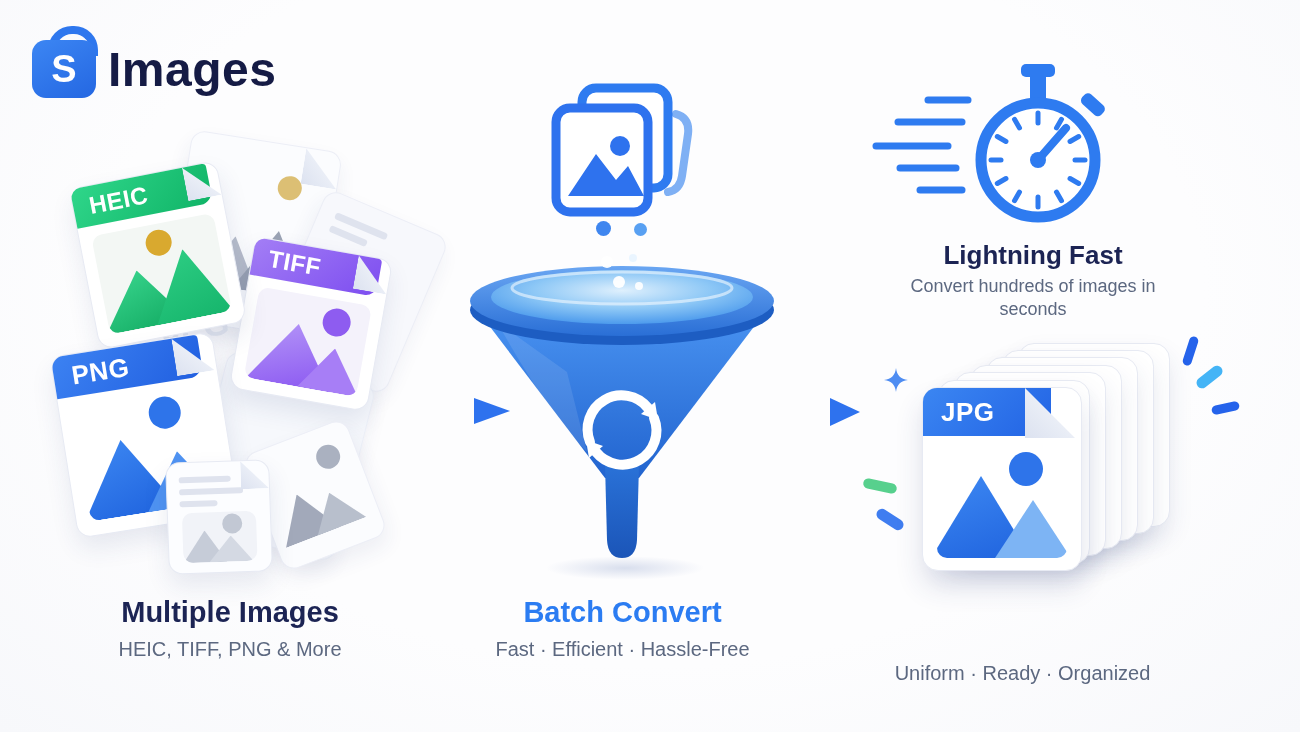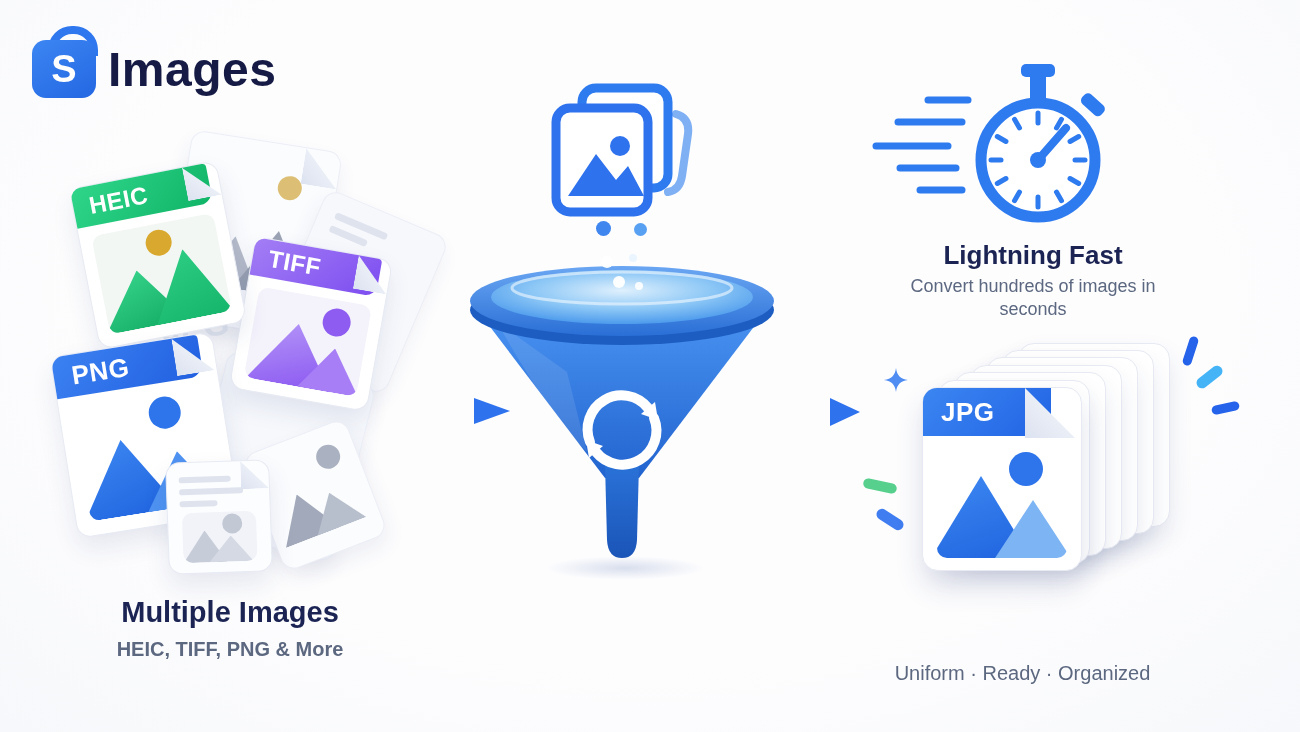"Batch Convert" div.title { html: none -> <div>Batch Convert</div> }
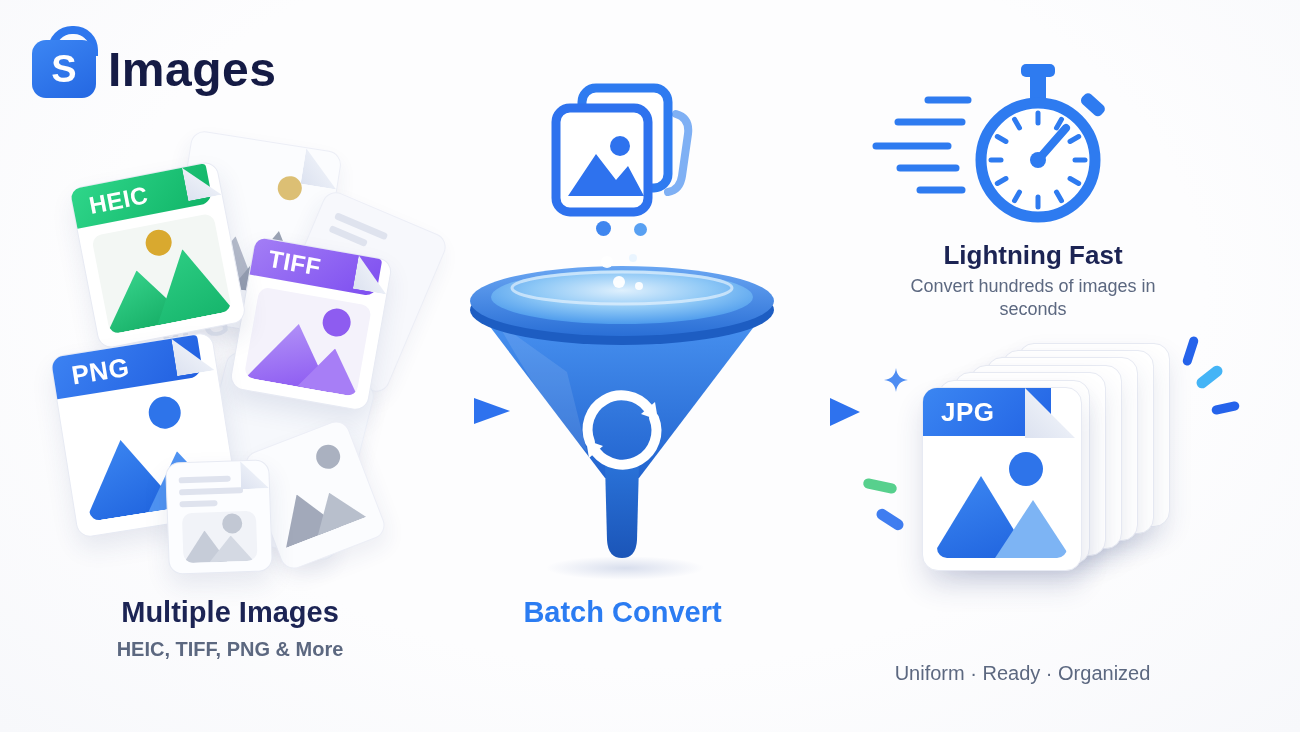"HEIC, TIFF, PNG & More" div.subtitle { font-weight: bold -> none }
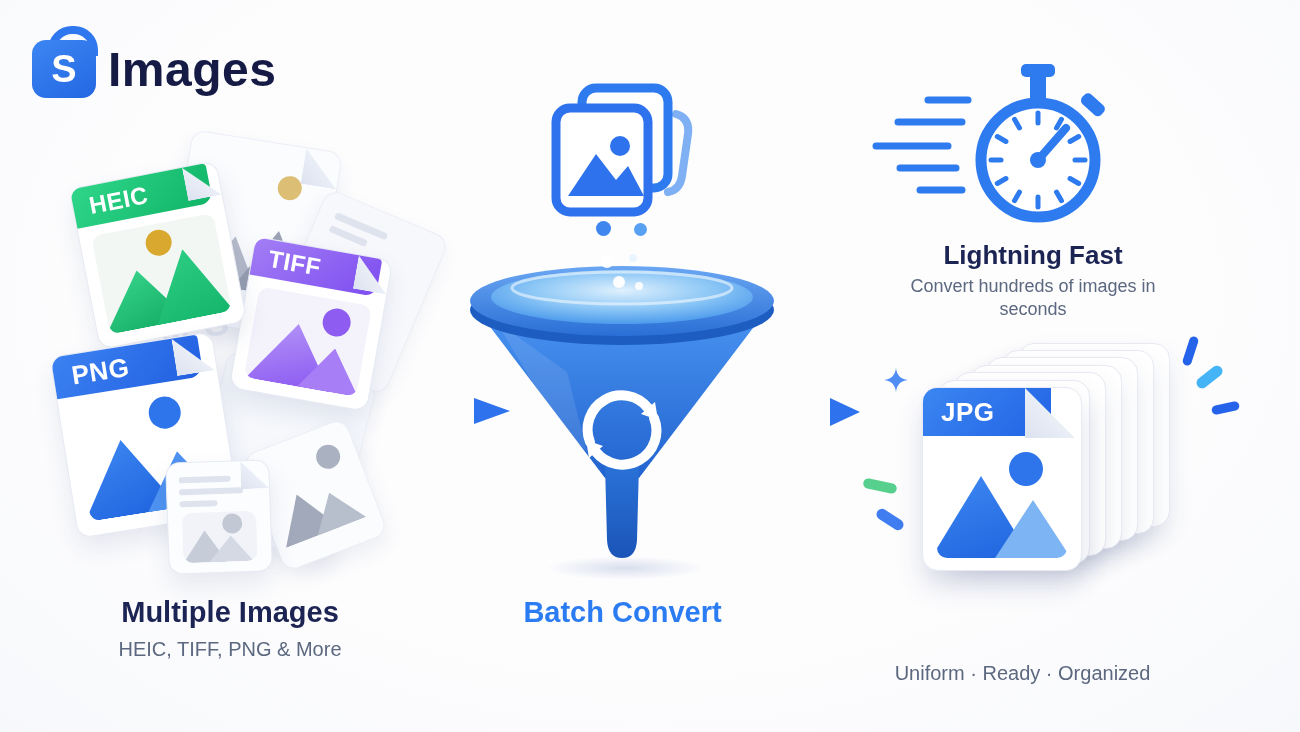"Fast · Efficient · Hassle-Free" div.subtitle { html: none -> <div>Fast · Efficient · Hassle-Free</div> }
